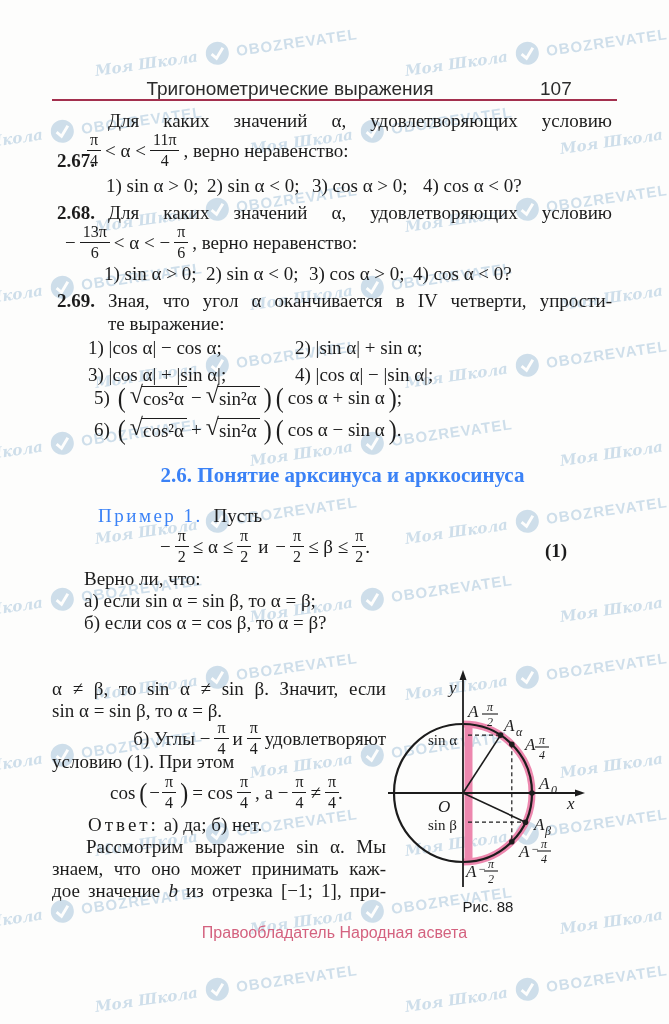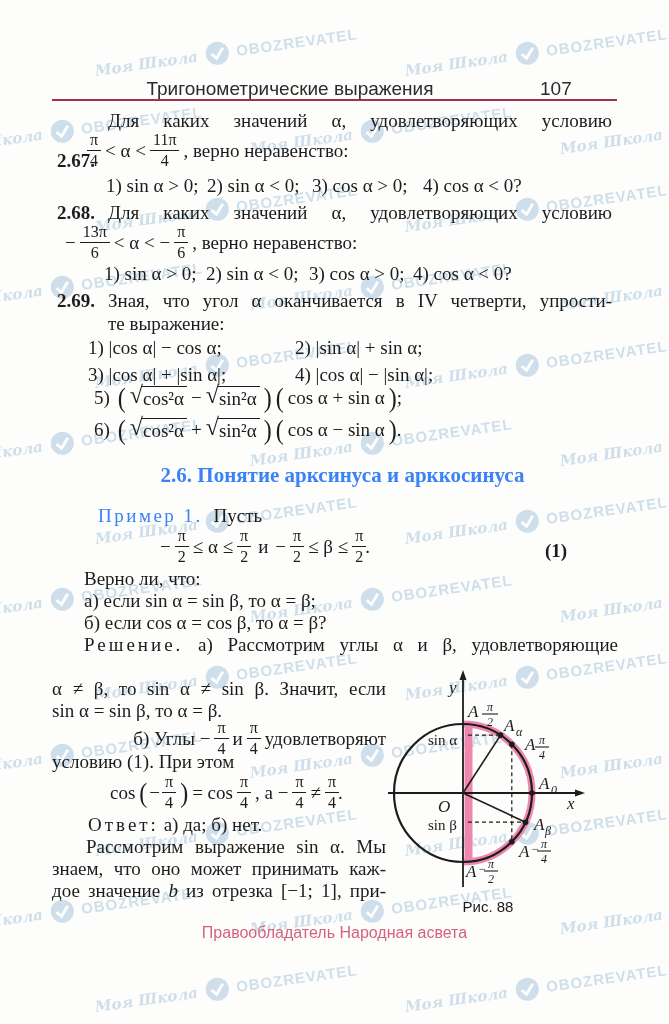"Решение. а) Рассмотрим углы α" div.ln { html: <div> <span>Решение.</span><span> а) Рассмотрим углы α и β, удовлетворяющие</span> </div> -> none }
